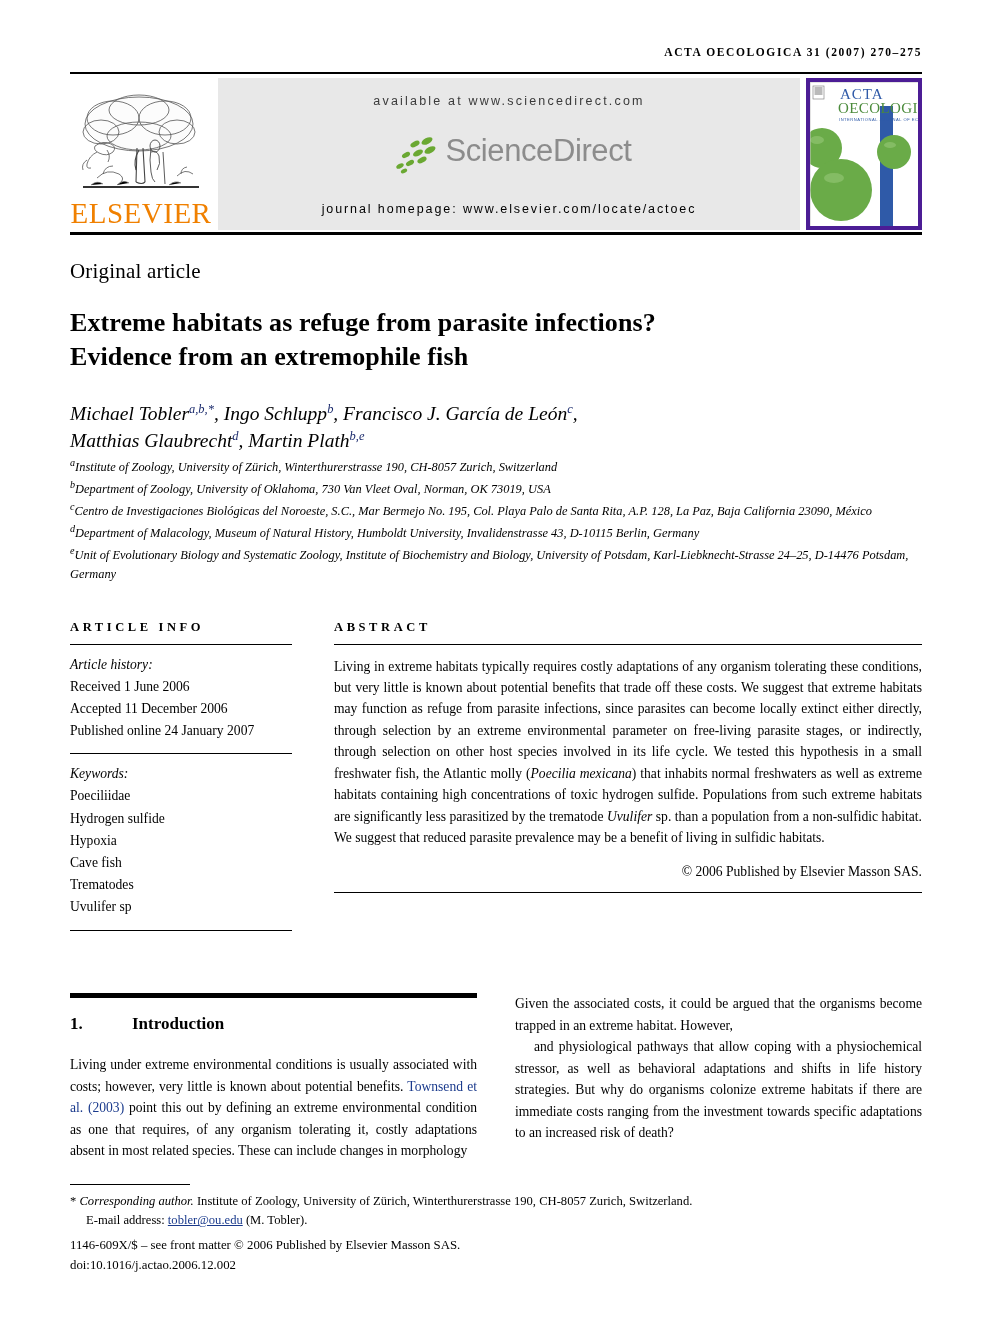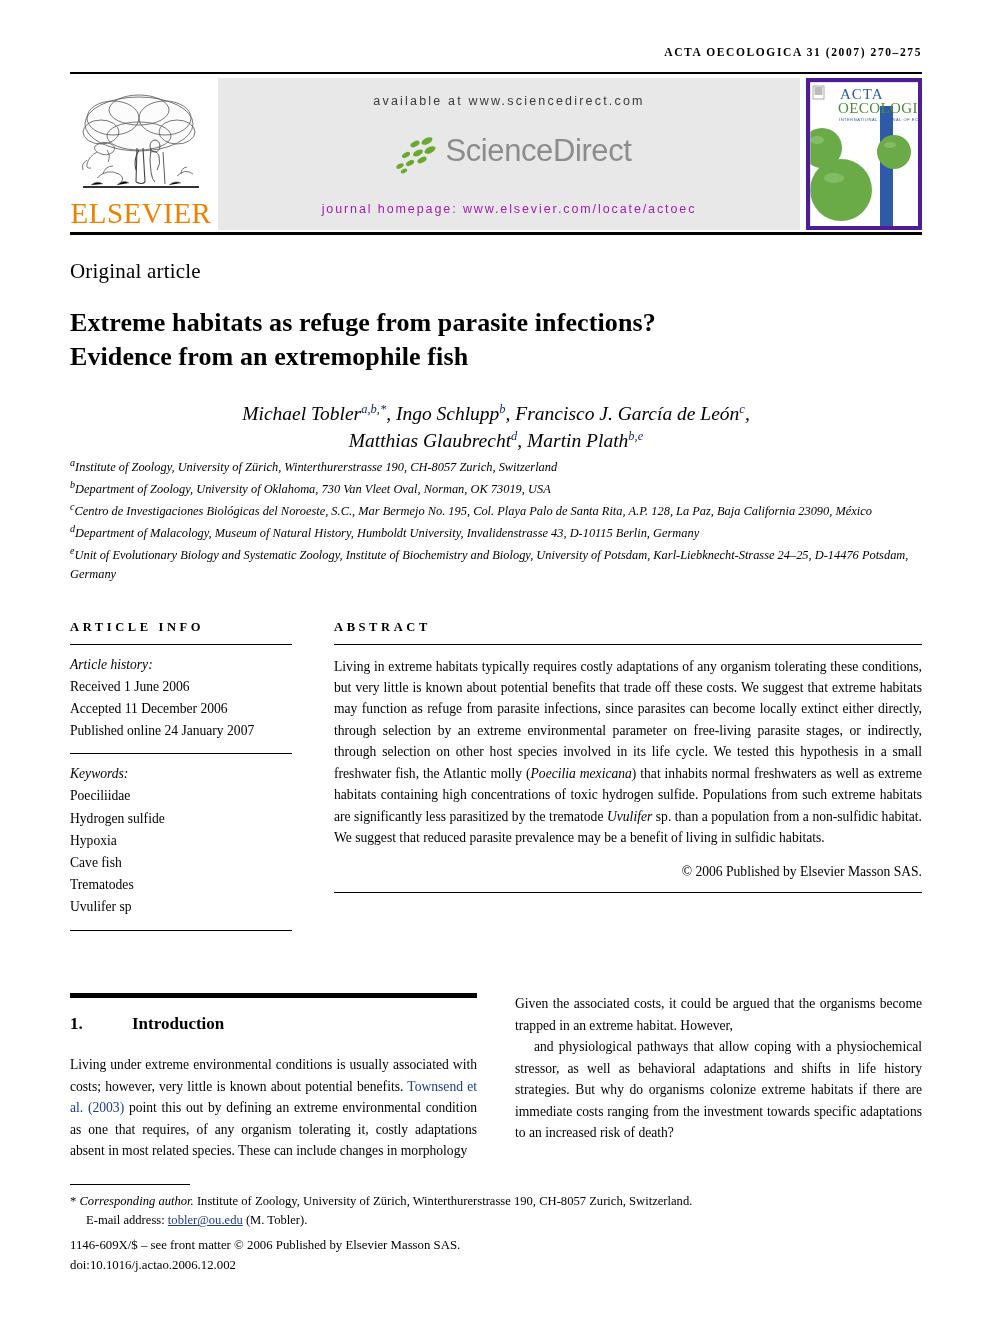"journal homepage:" .sd-homepage { color: #a21caf -> #000000 }
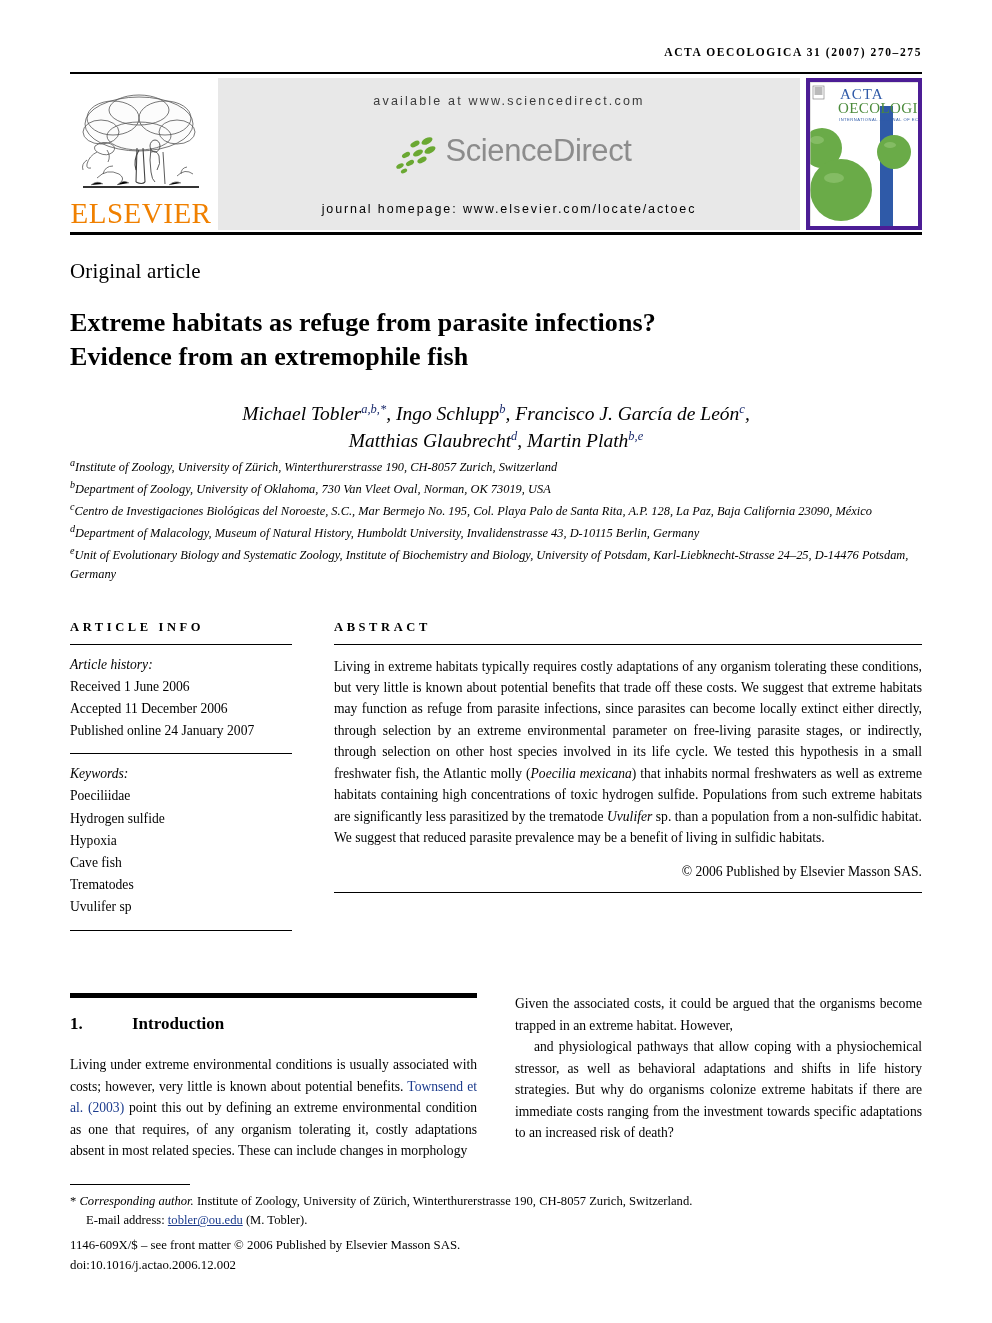"Michael Toblera,b,*, Ingo Schluppb," .authors { text-align: center -> none }
